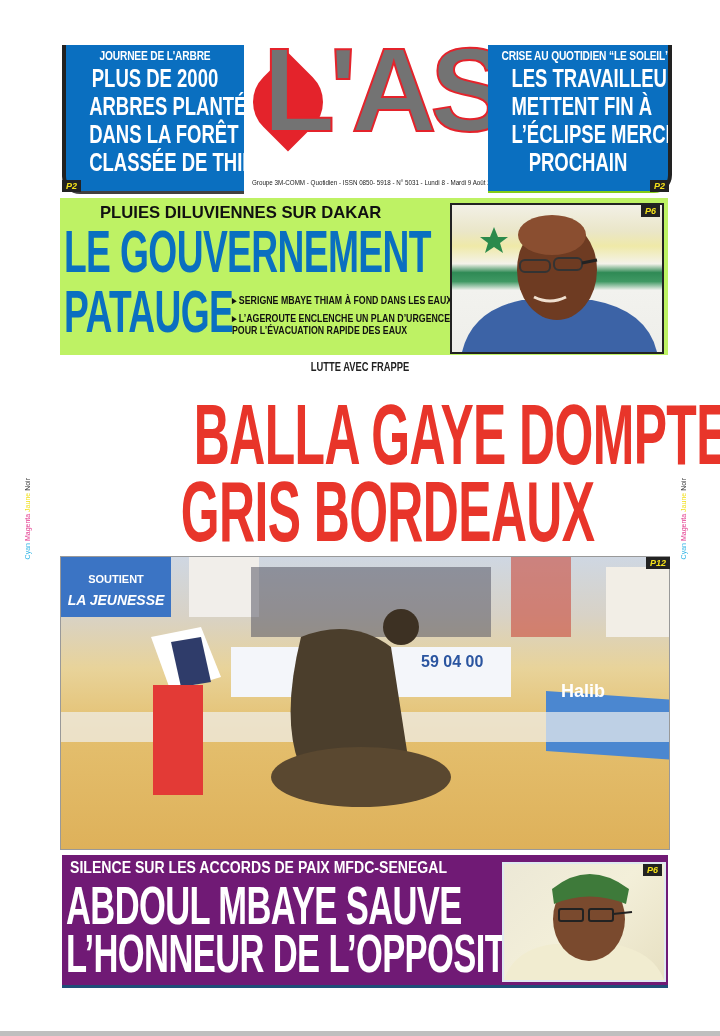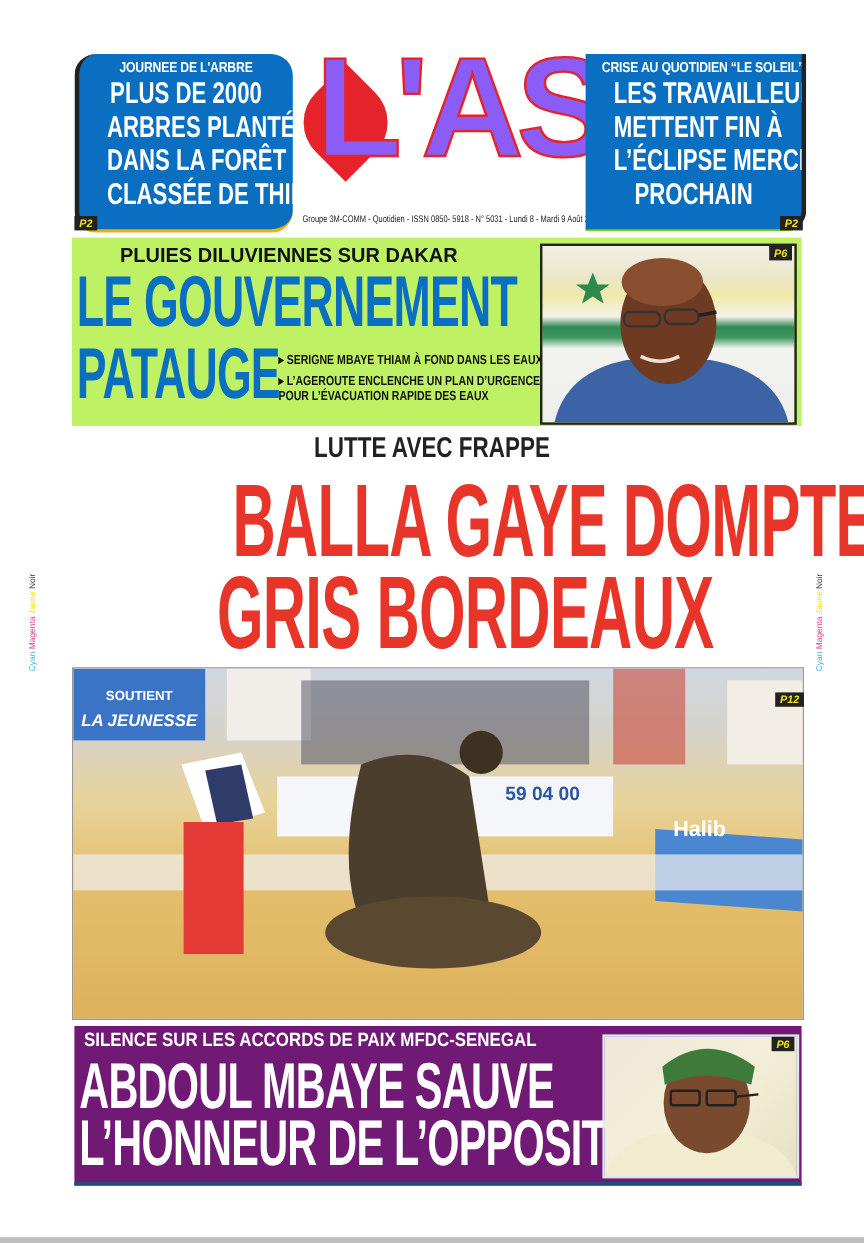"JOURNEE DE L'ARBRE" .teaser.left { border-bottom: 3px solid #eab308 -> 3px solid #404040; border-radius: 18px -> none }
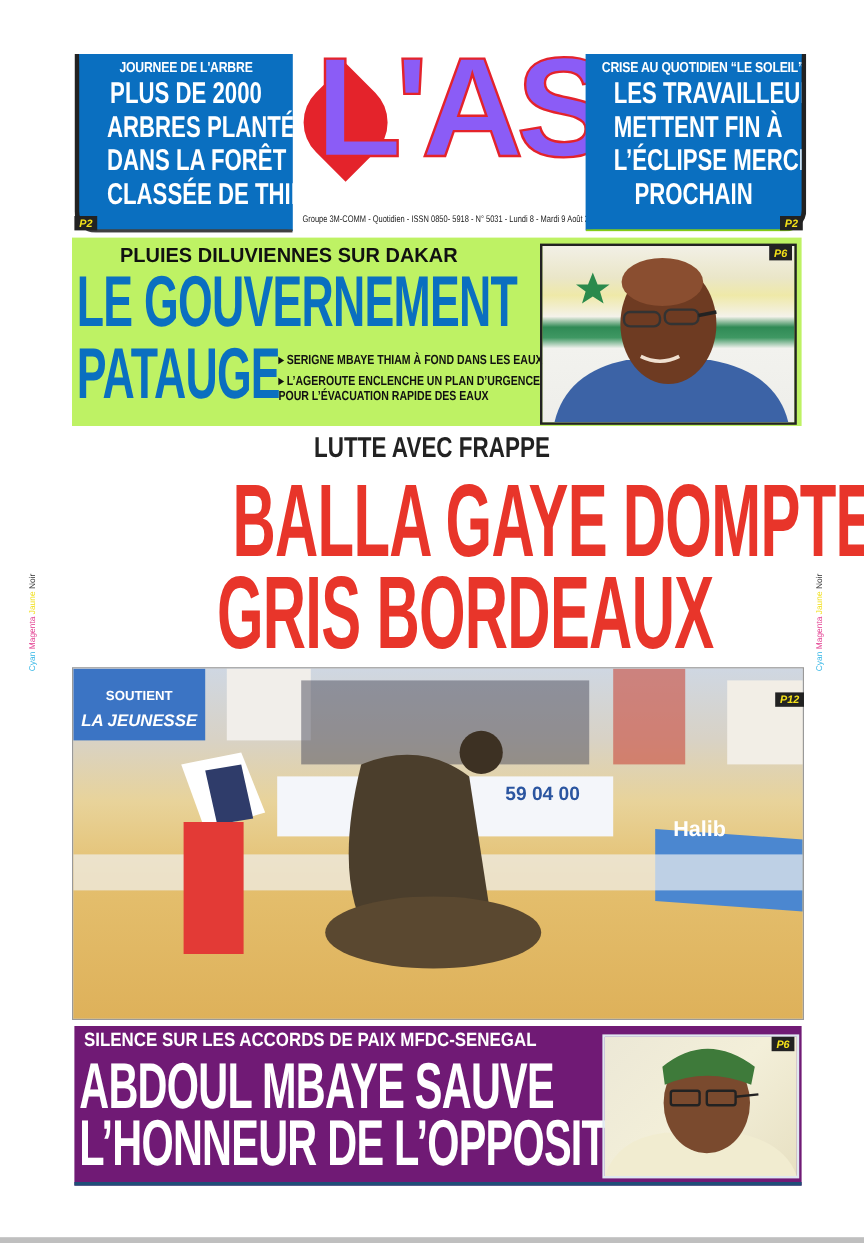"L'AS" .logo .word { color: #8b5cf6 -> #737373 }
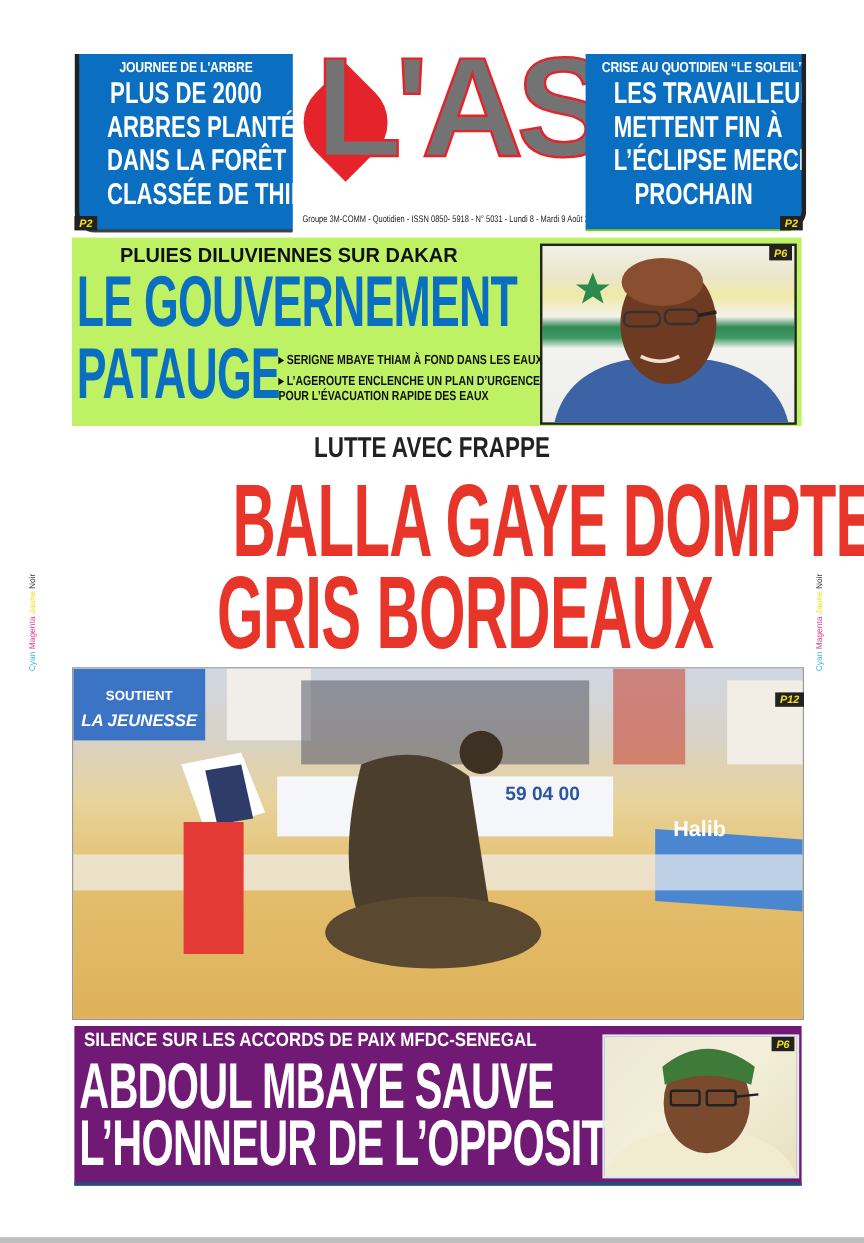"LUTTE AVEC FRAPPE" .kicker-main { font-size: 24px -> 12px }
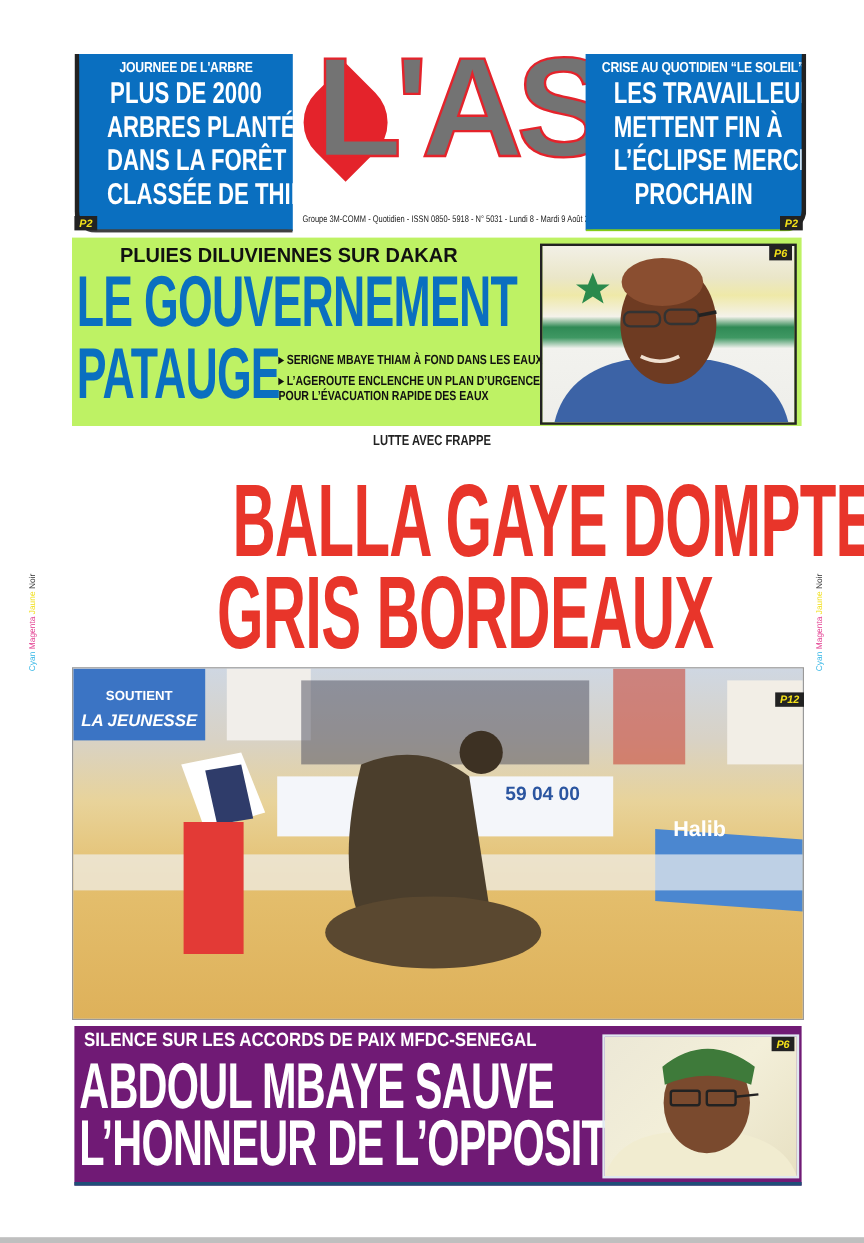"P12" div.pbadge { margin-top: 20px -> none }
